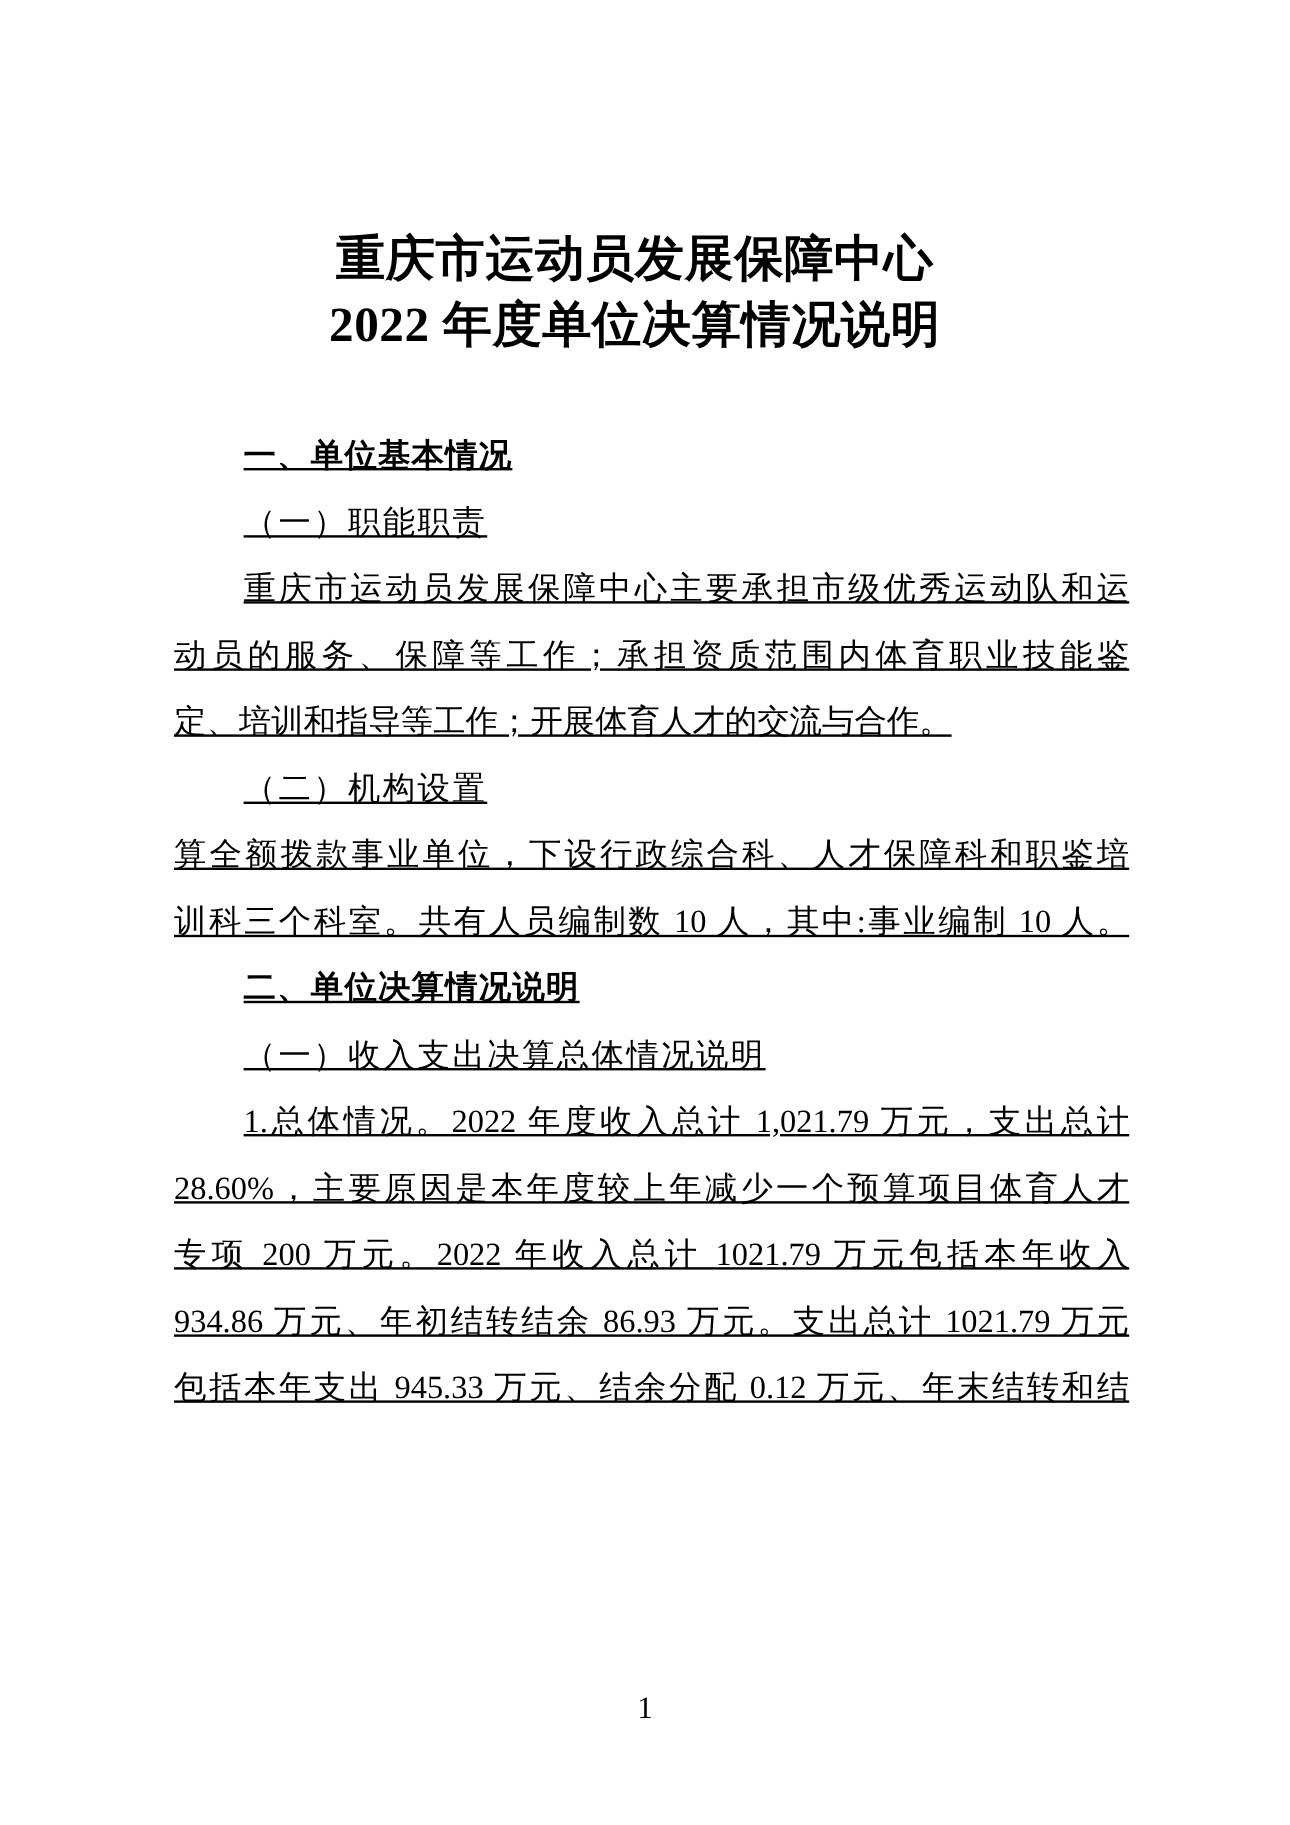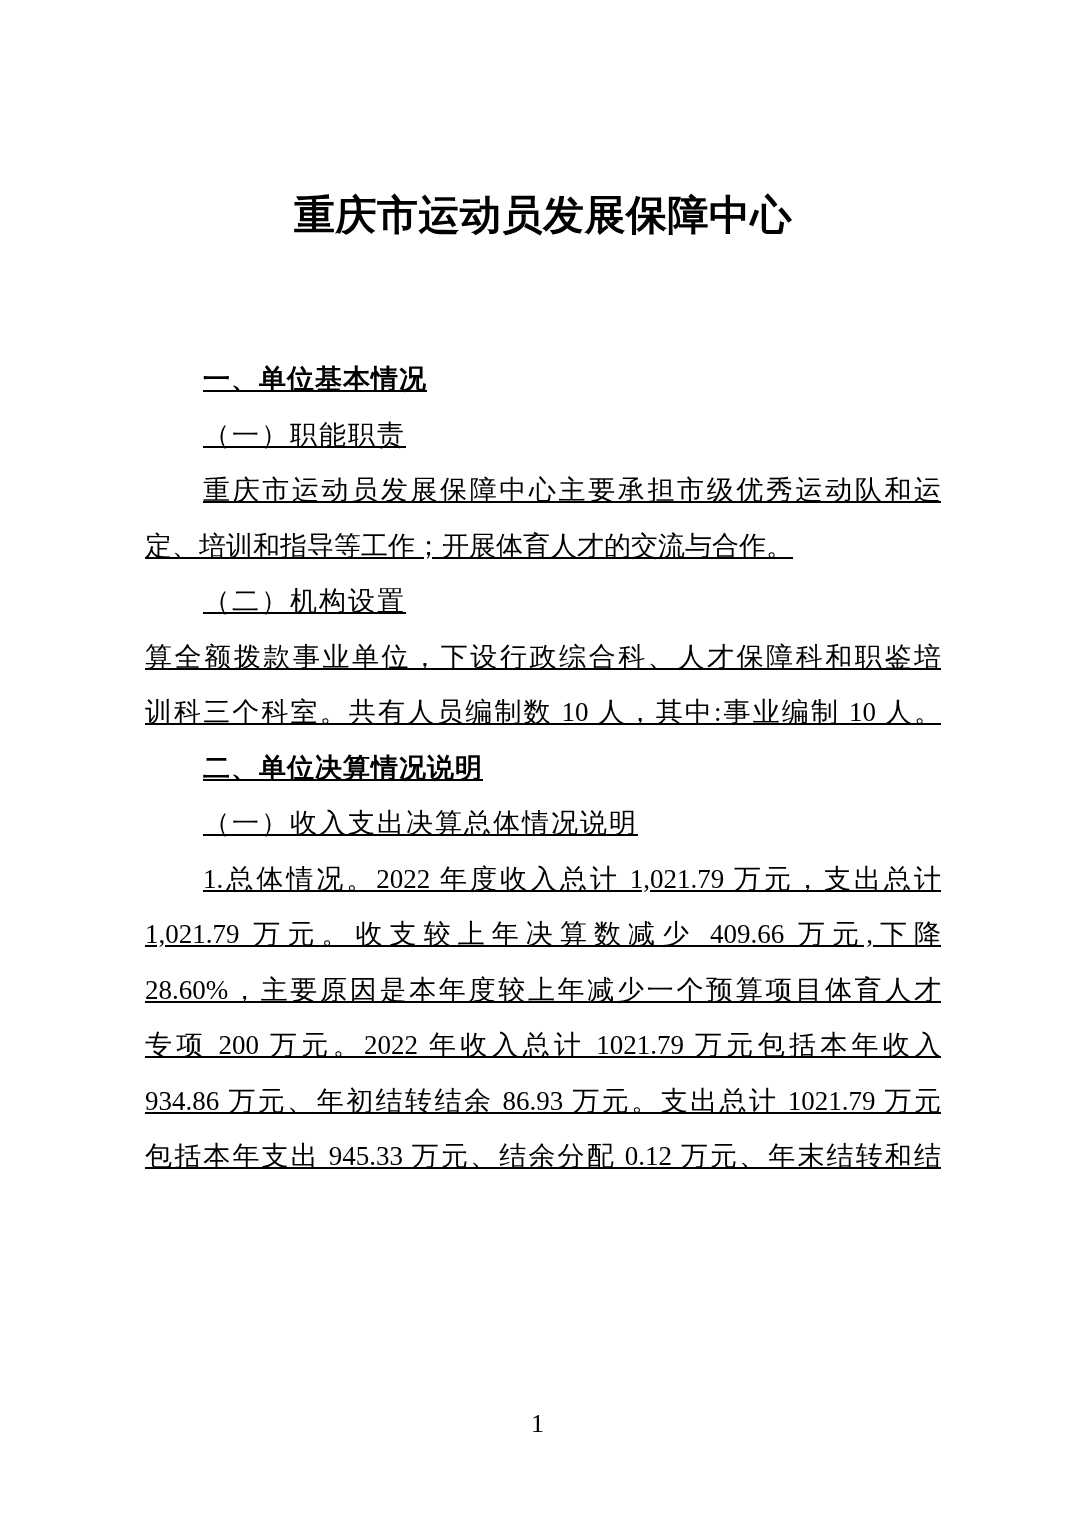"重庆市运动员发展保障中心" .title-block { left: 145px -> 131px }
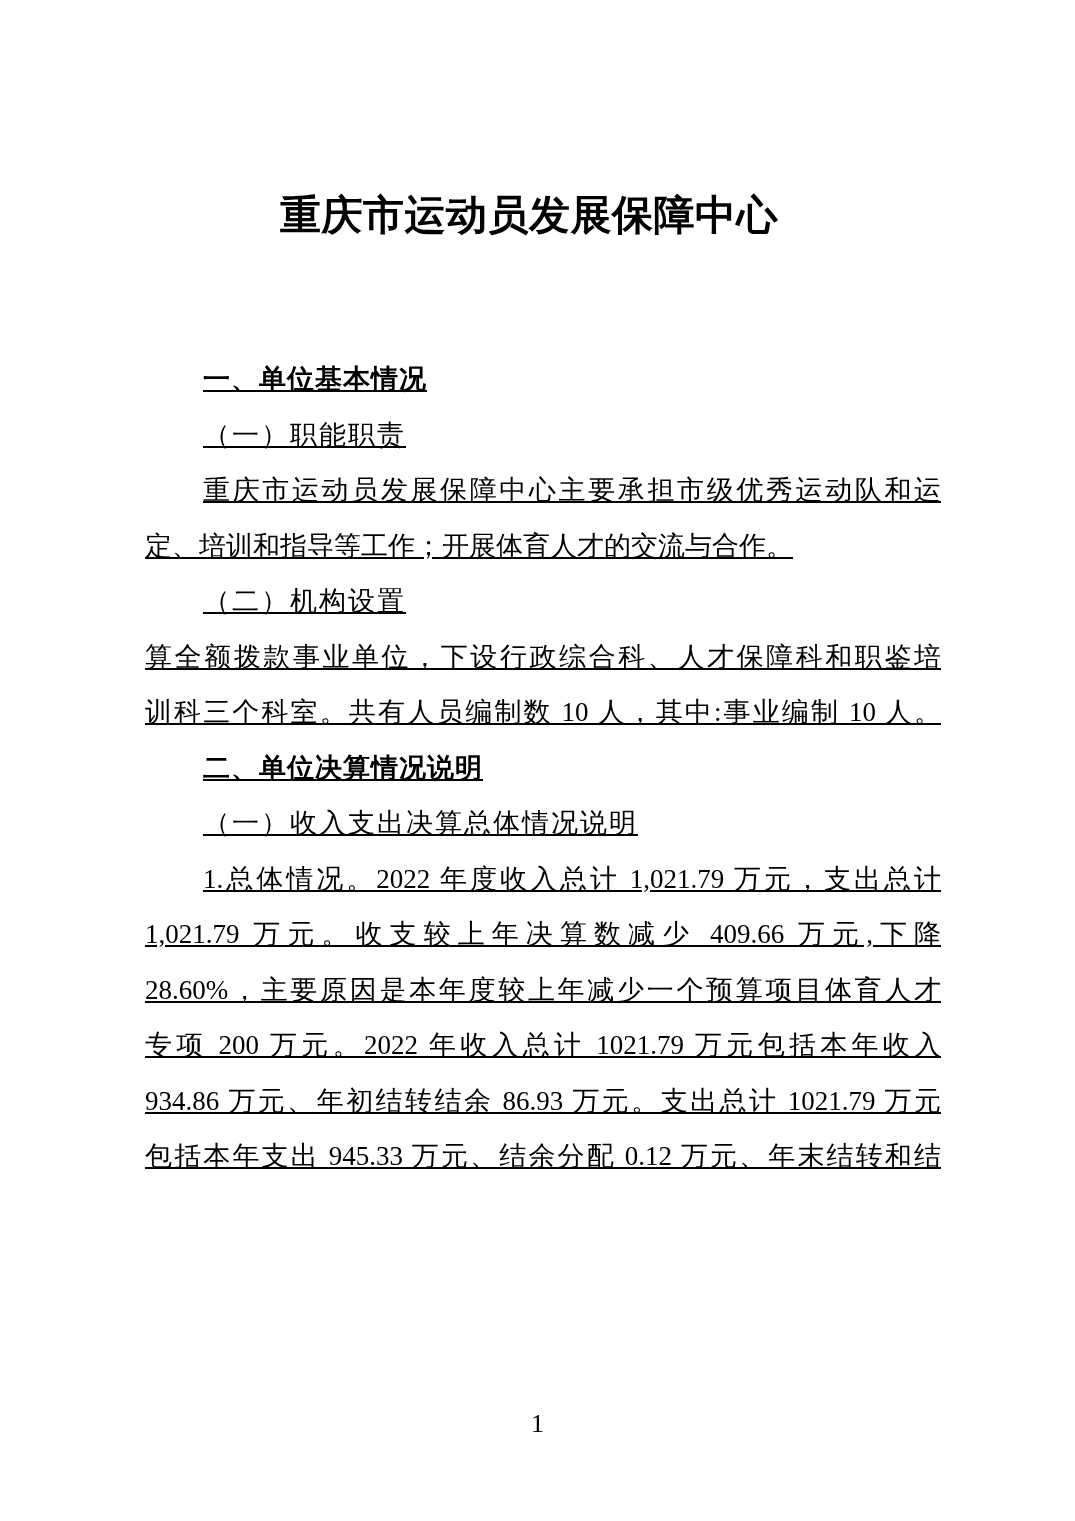"2022 年度单位决算情况说明" div.title-line { html: none -> <div>2022 年度单位决算情况说明</div> }
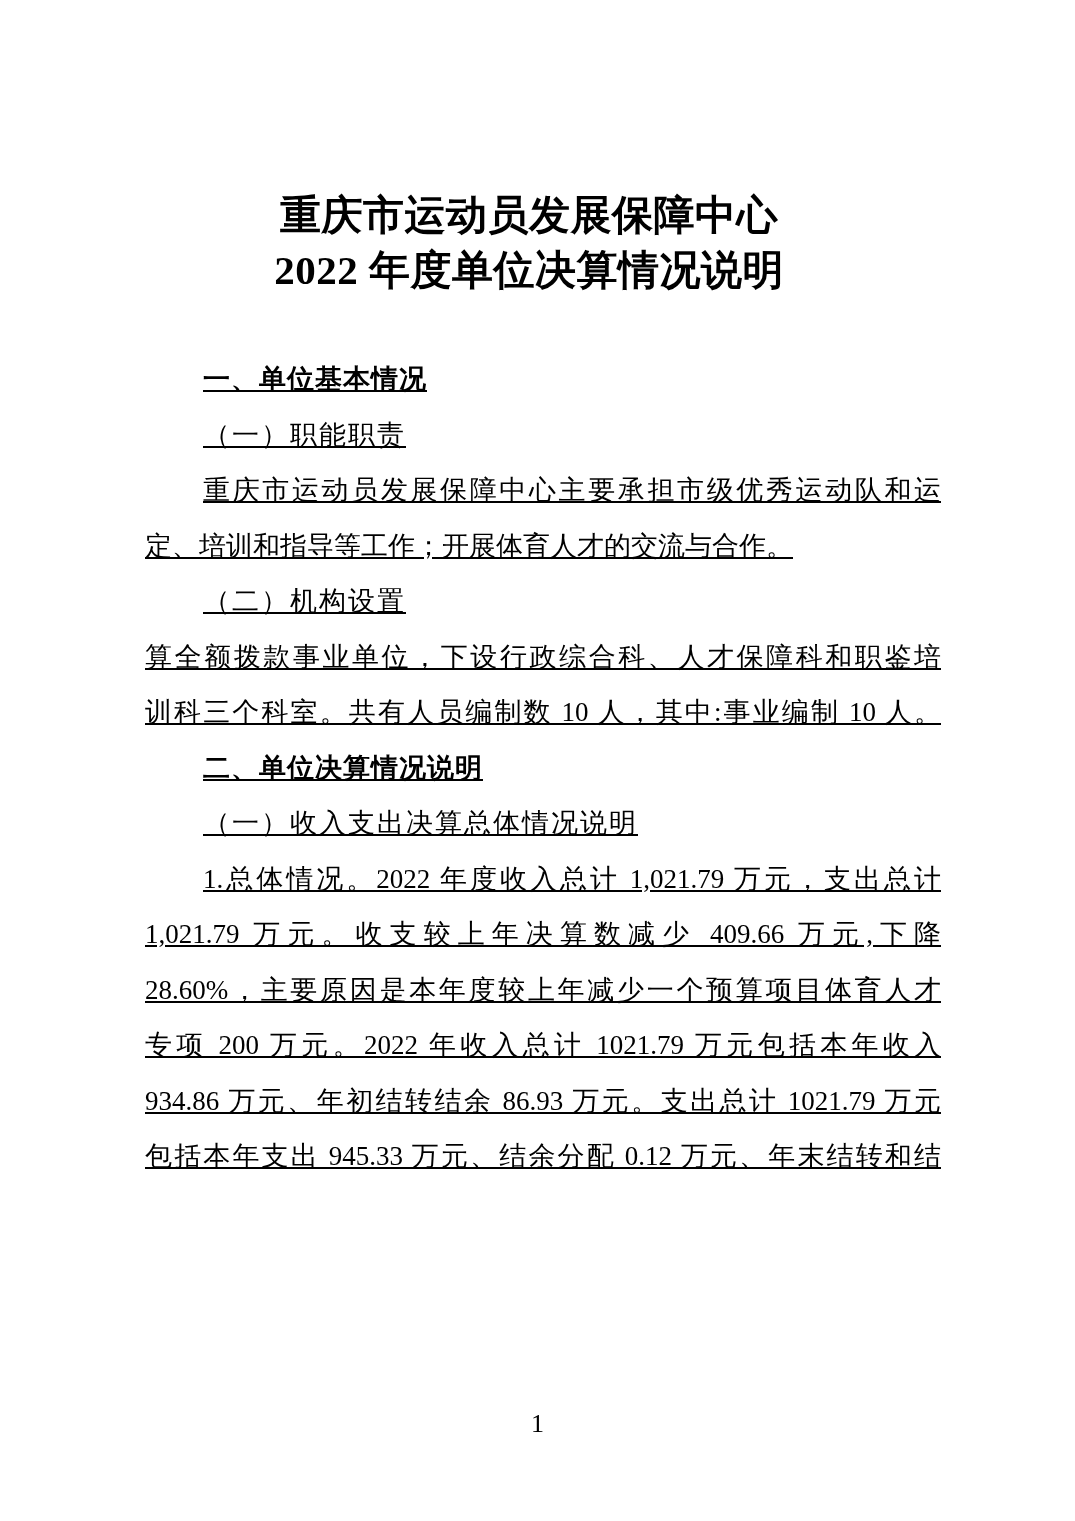"动员的服务、保障等工作；承担资质范围内体育职业技能鉴" div.ln { html: none -> <div>动员的服务、保障等工作；承担资质范围内体育职业技能鉴</div> }
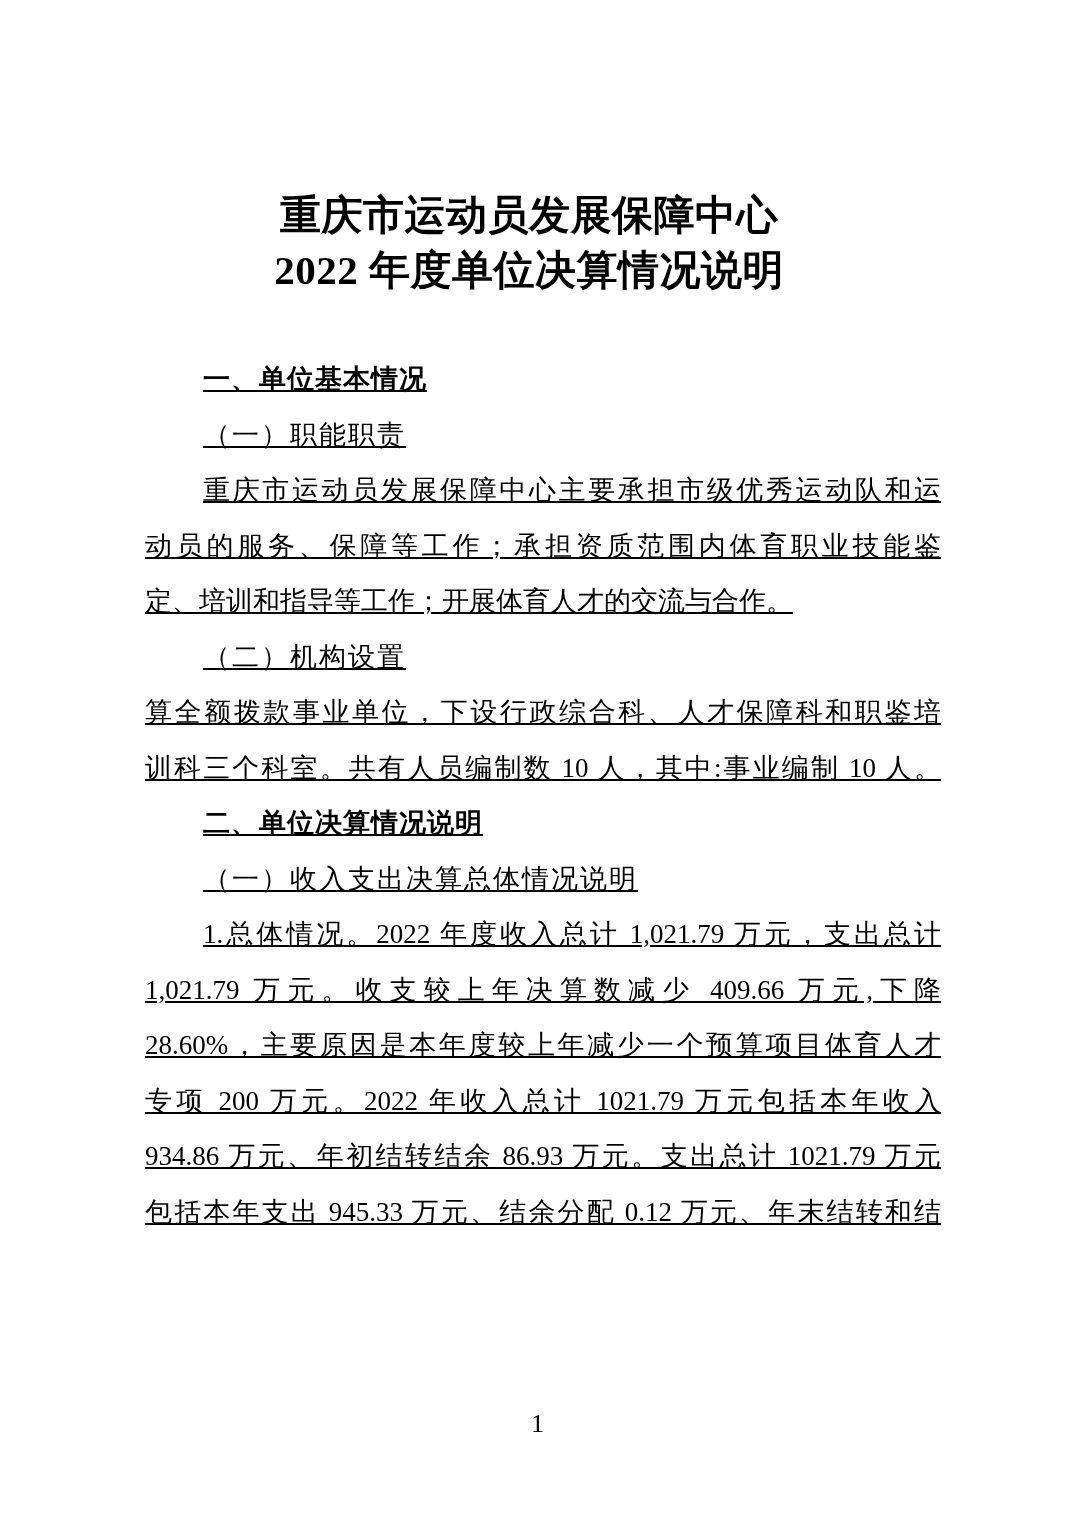"1,021.79 万元。收支较上年决算数减少 409.66 万元,下降" div.ln { html: <div>1,021.79 万元。收支较上年决算数减少 409.66 万元,下降</div> -> none }
